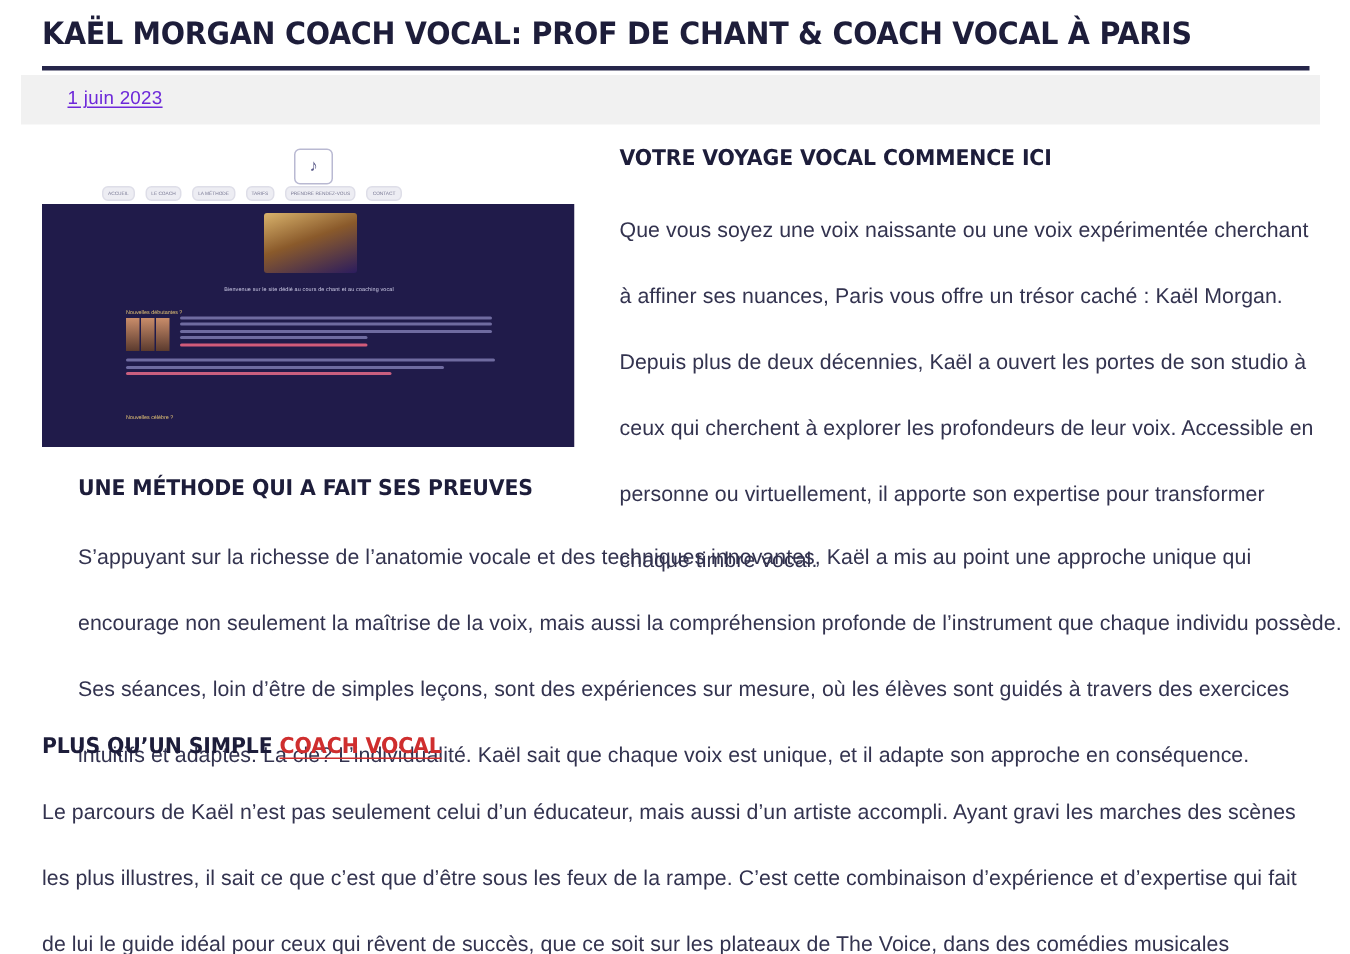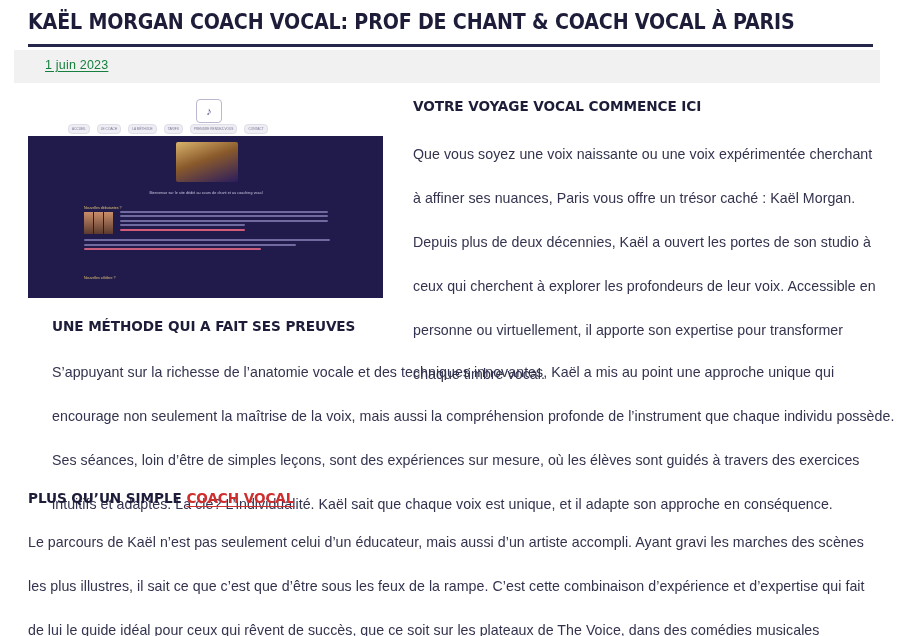"1 juin 2023" .meta-date { color: #15803d -> #6d28d9 }
